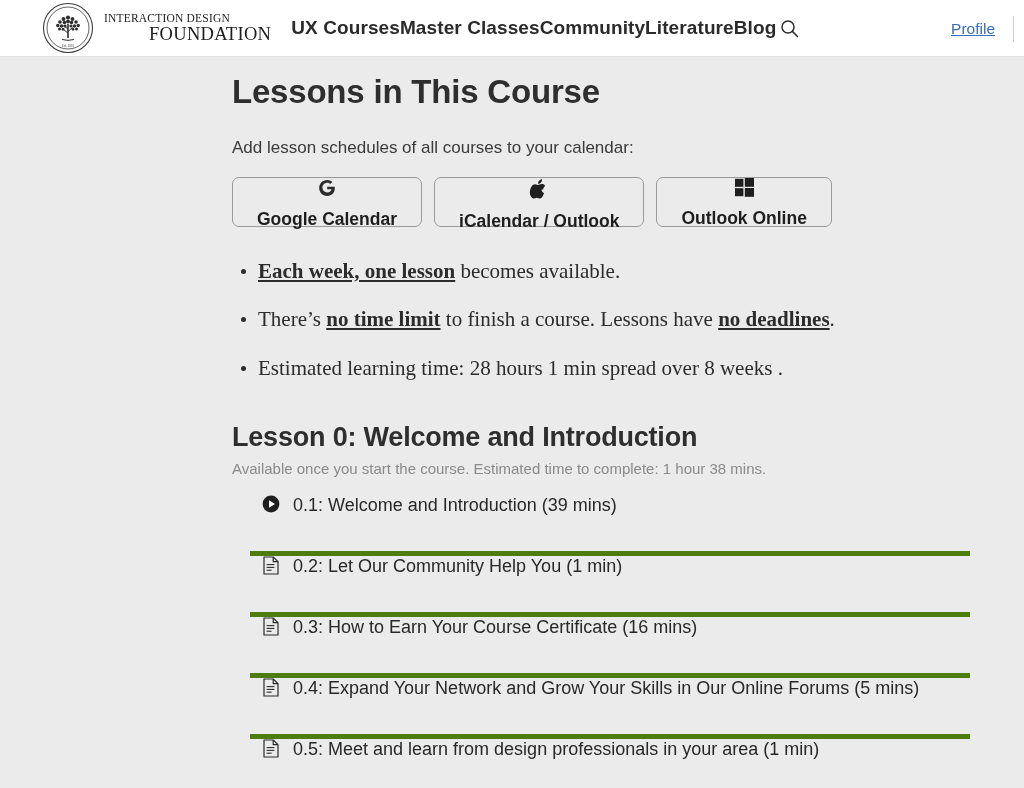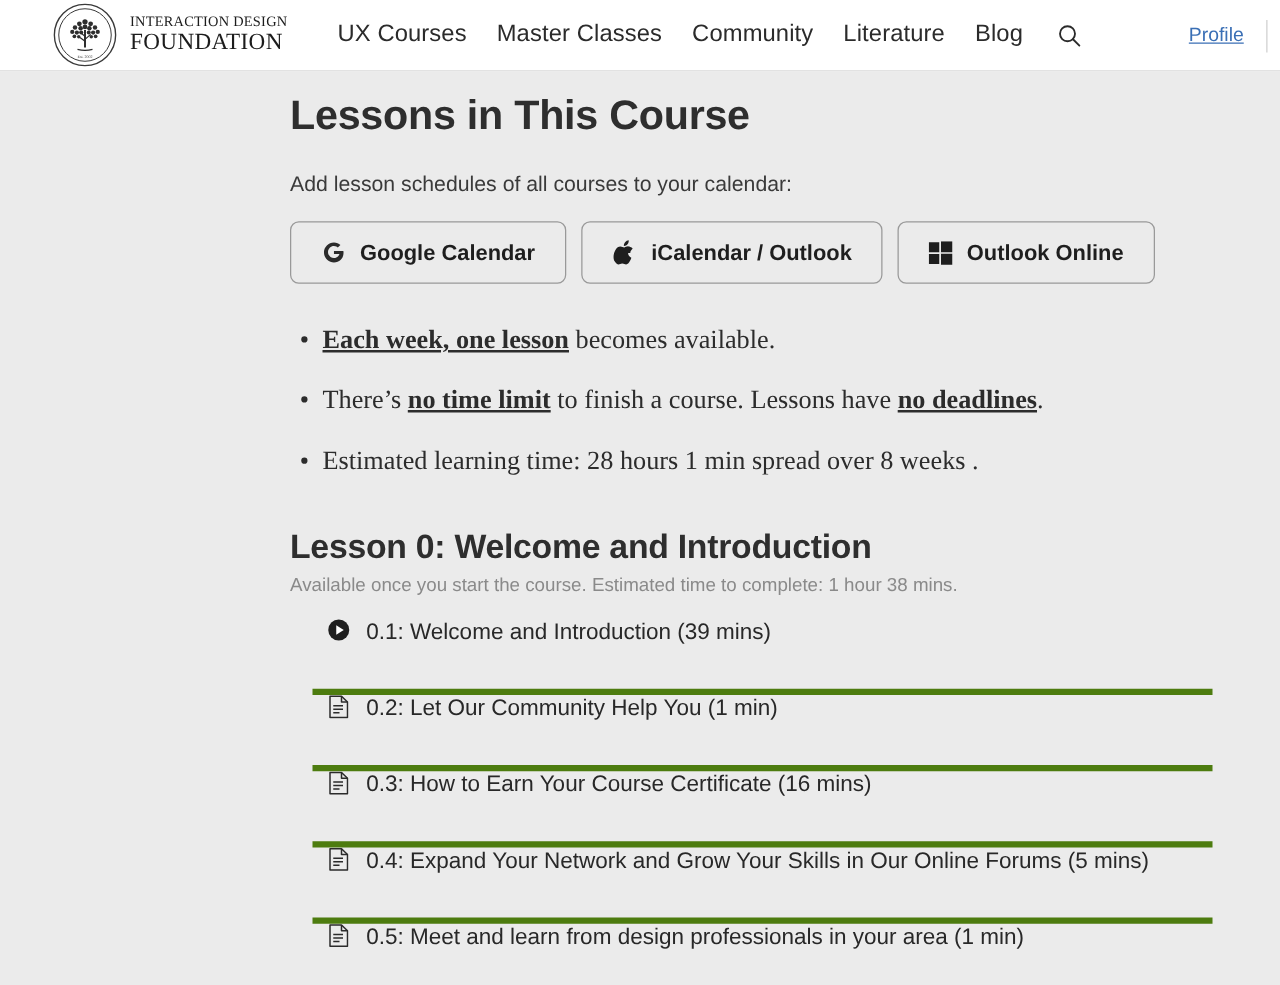"FOUNDATION" .brand-words .line2 { margin-left: none -> 45px }
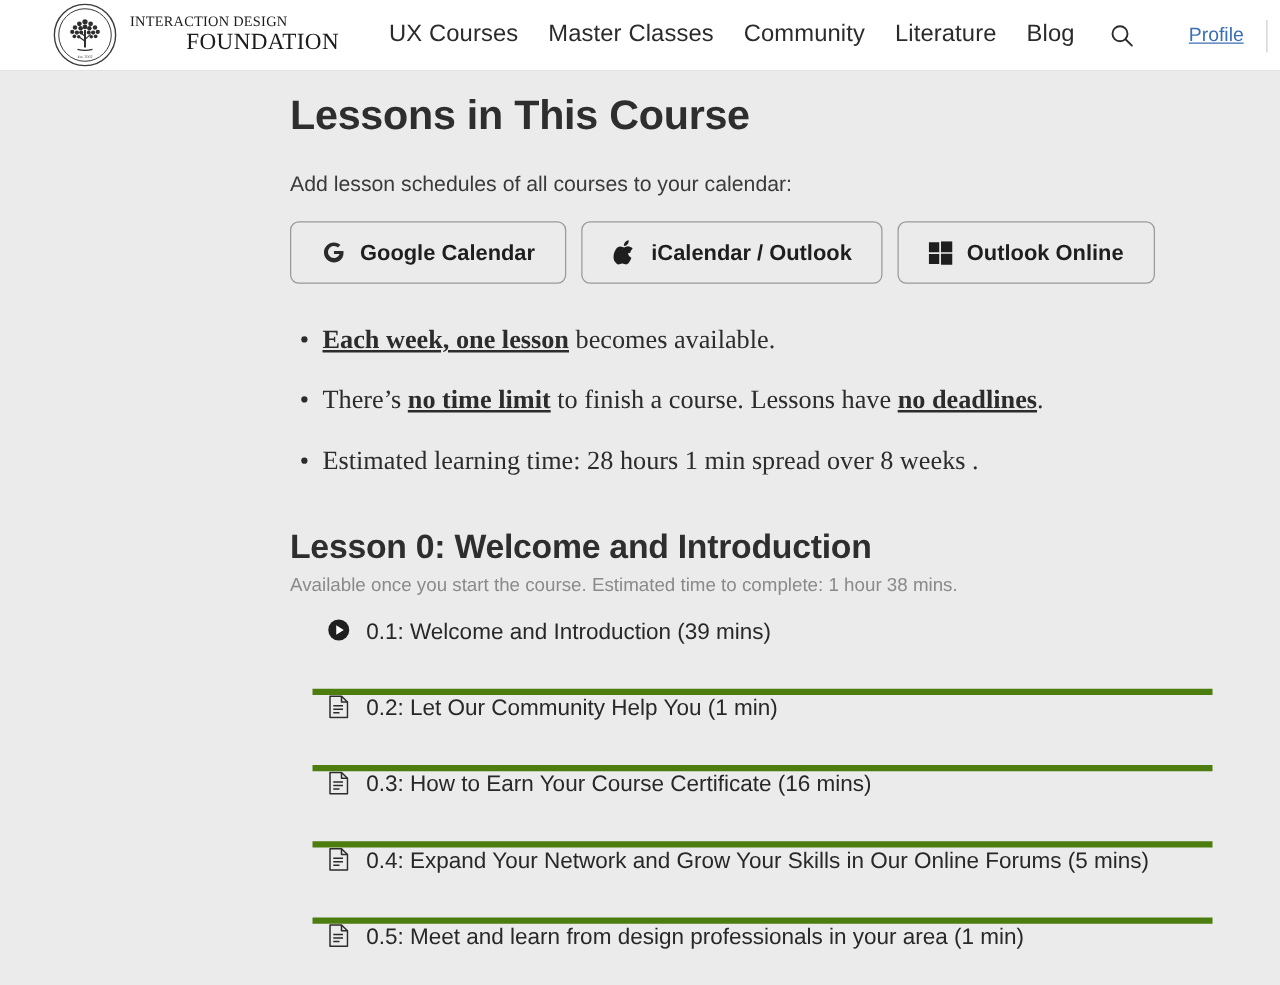"UX Courses" .main-nav { font-weight: none -> bold; gap: 24px -> none; margin-left: 40px -> 20px }
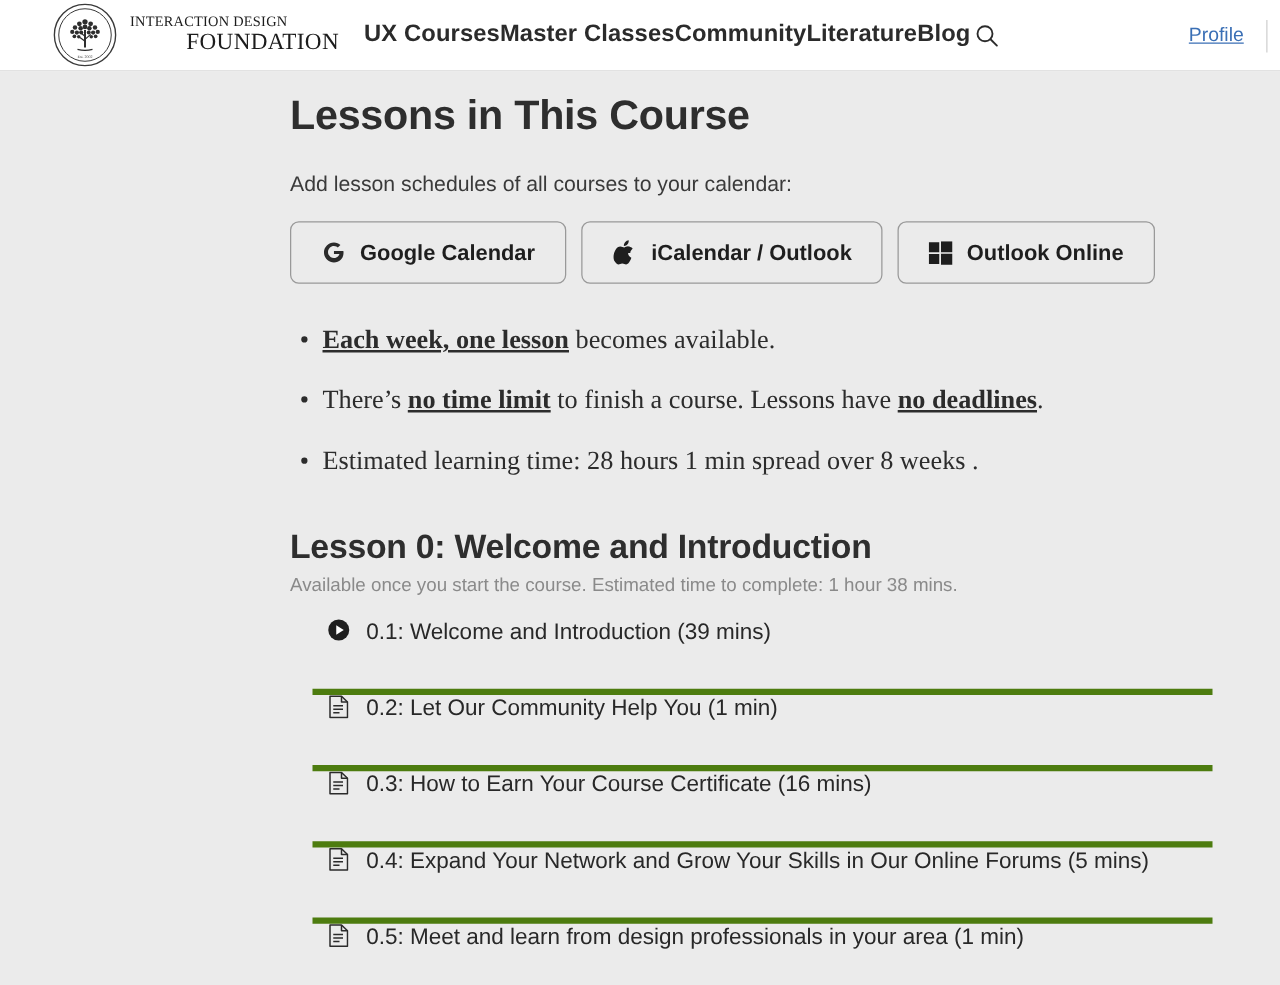"Google Calendar" .cal-btn { flex-direction: none -> column }
